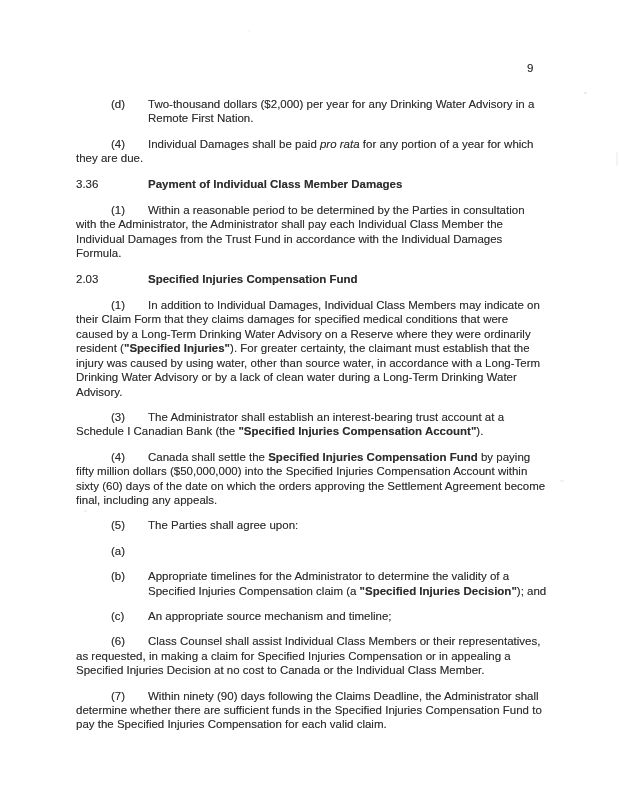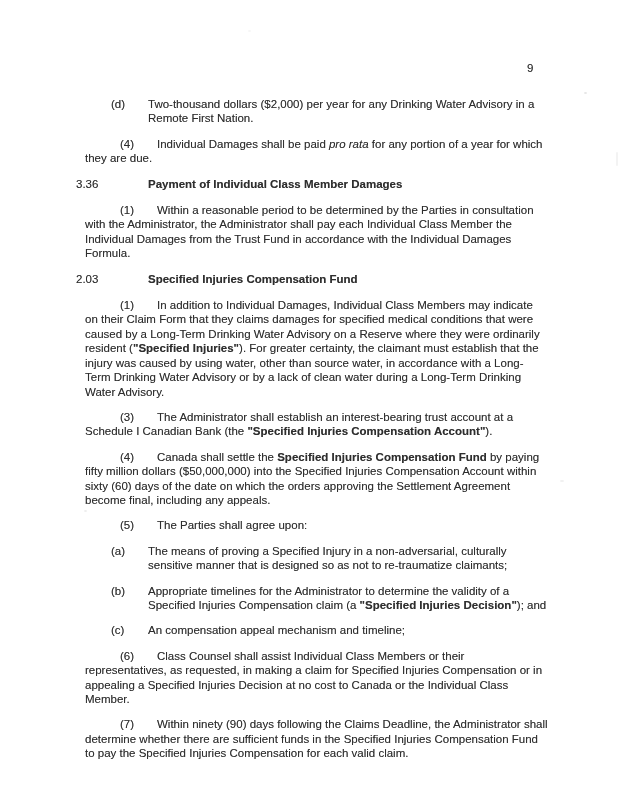"(4) Individual Damages shall be" p.hang { margin: 0 0 11px 9px -> 0 0 11px 0 }
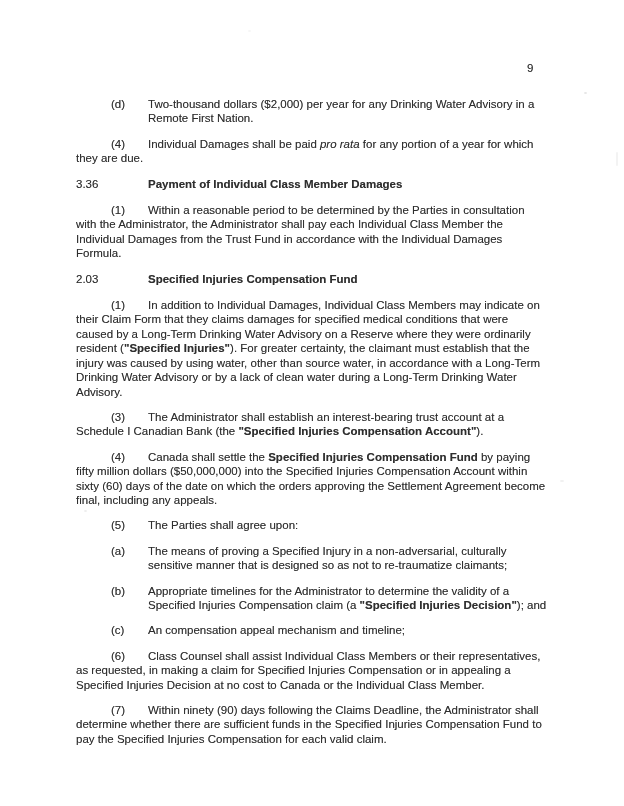"The means of proving a" div.body { html: <div><span>The means of proving a Specified Injury in a non-adversarial, culturally sensitive manner that is designed so as not to re-traumatize claimants;</span></div> -> none }
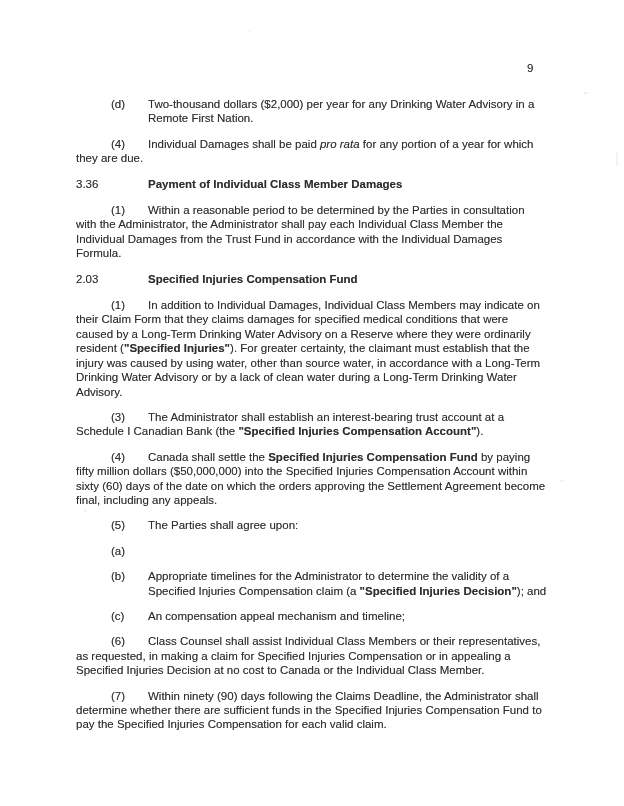"An compensation appeal mechanism and" span { text: compensation appeal -> appropriate source }
